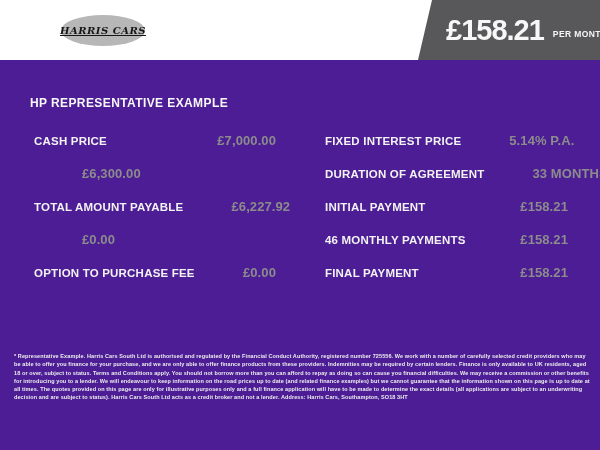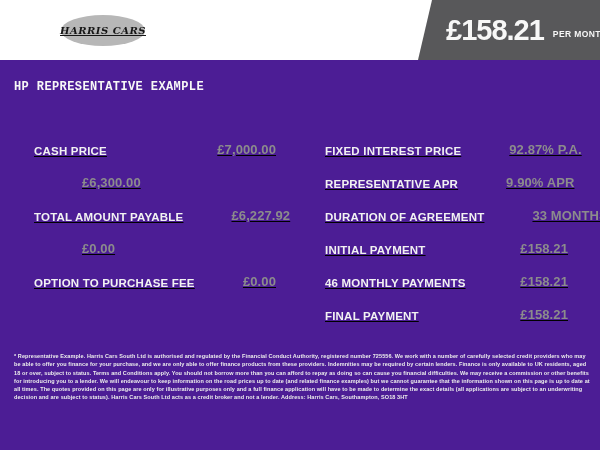"HP REPRESENTATIVE EXAMPLE" .page-title { font-family: Liberation Mono, monospace -> none; margin: 0 -> 16px }
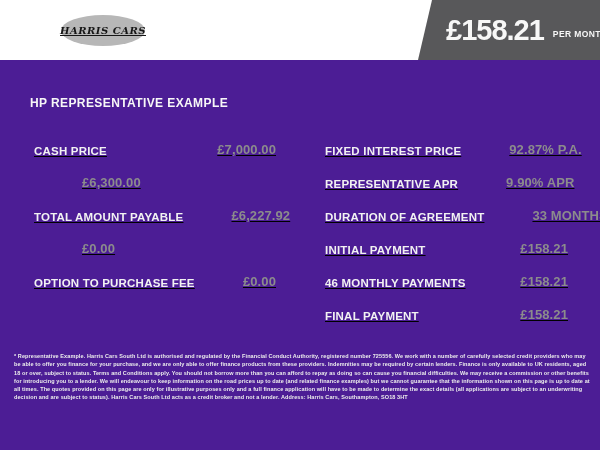"CASH PRICE" .row { align-items: flex-end -> center; text-decoration: underline -> none }
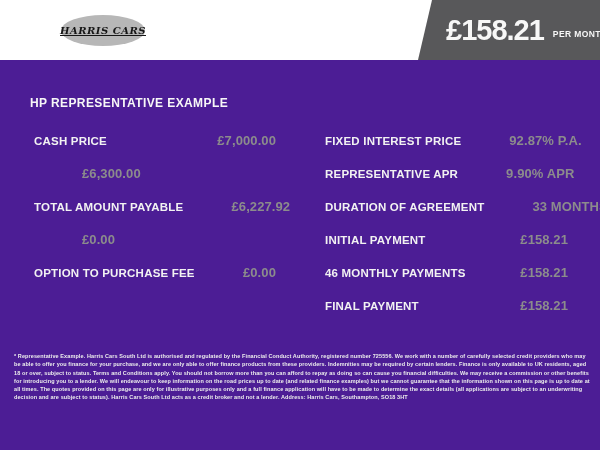"92.87% P.A." span.value { text: 92.87% -> 5.14% }
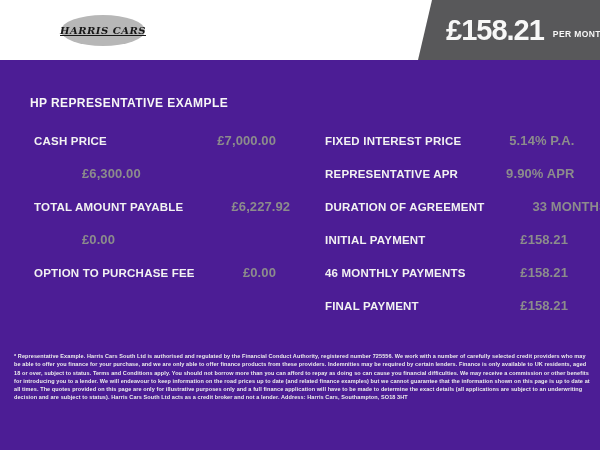"REPRESENTATIVE APR" div.row { html: <div> <span>REPRESENTATIVE APR</span> <span>9.90% APR</span> </div> -> none }
